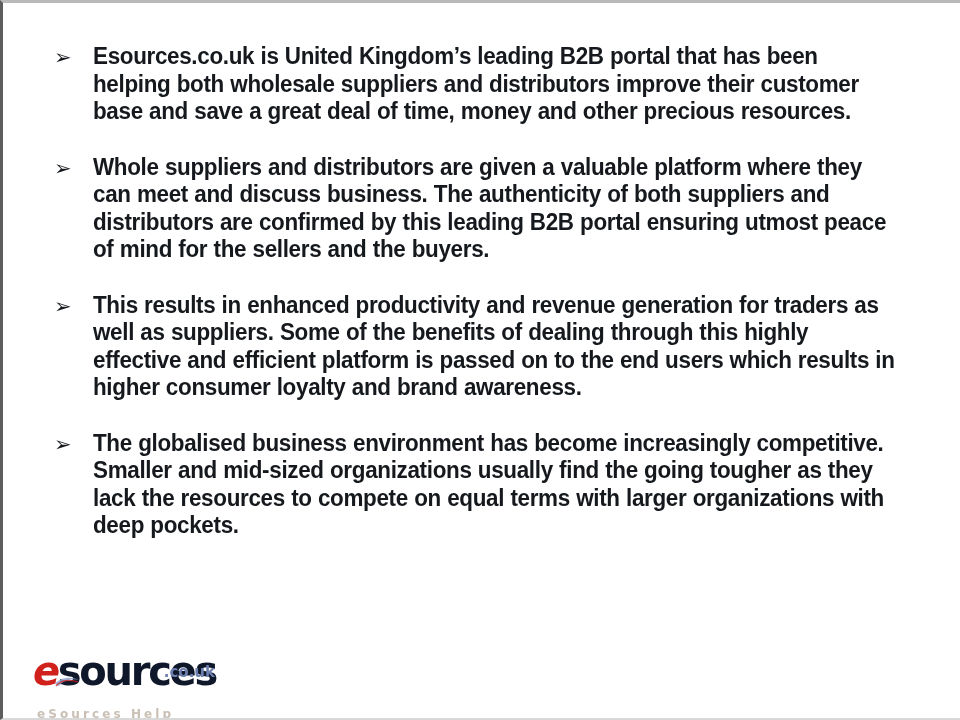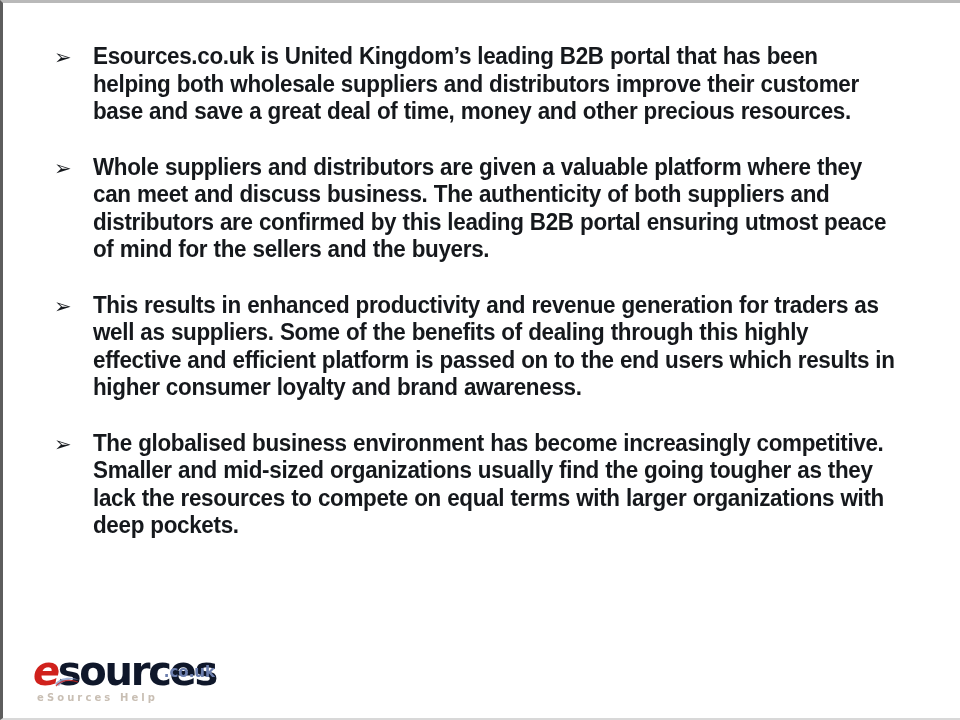"eSources Help" .logo-tagline { font-size: 10px -> 12px; margin-top: 1px -> 16px }
